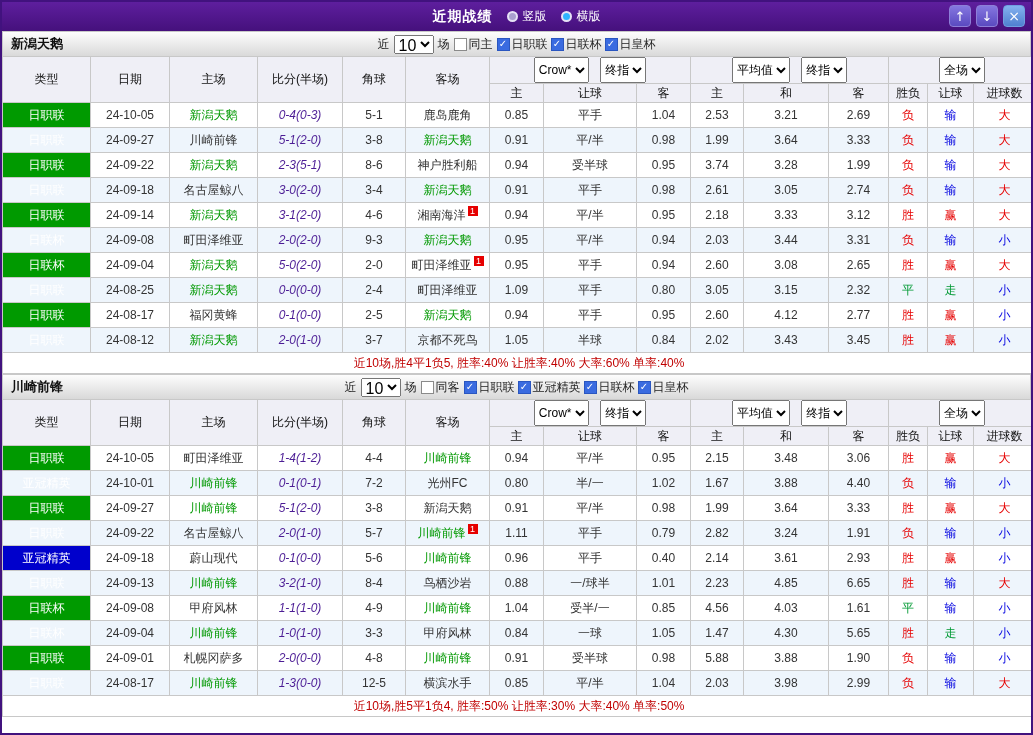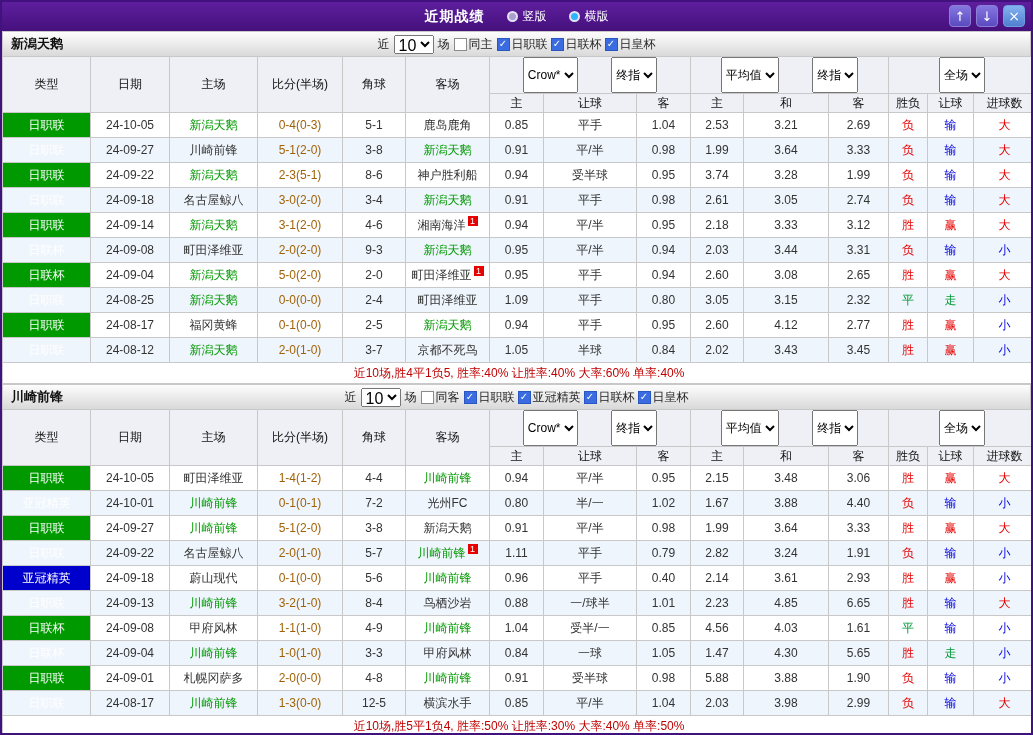"近期战绩" .titlebar-center { gap: 22px -> 14px }
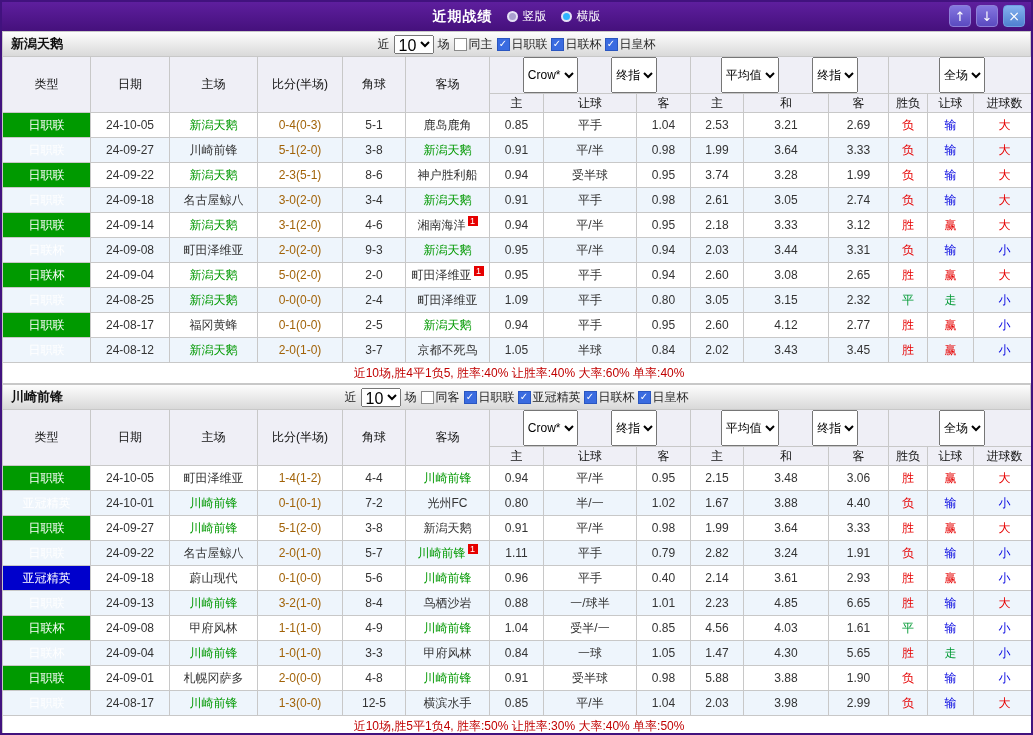"Crow*" thead select { height: 36px -> 26px; margin: 0 15px -> 0 4px }
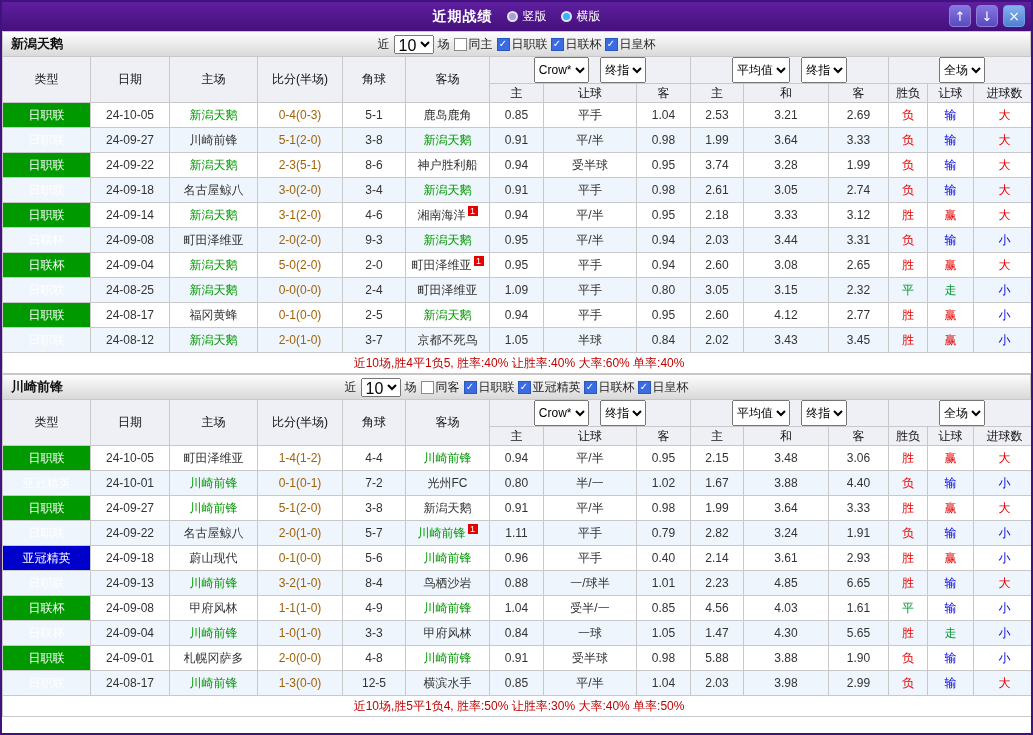"0-4(0-3)" .score { color: #a16207 -> #4c1d95; font-style: none -> italic }
